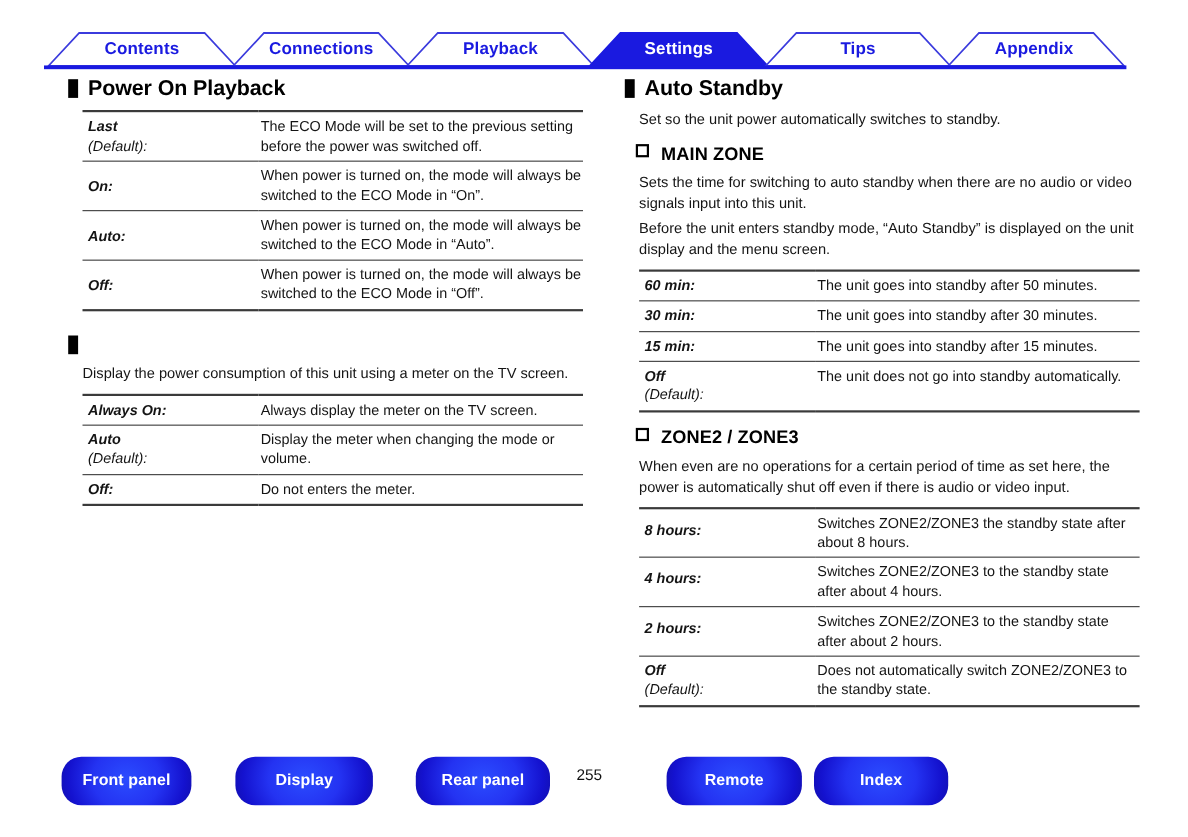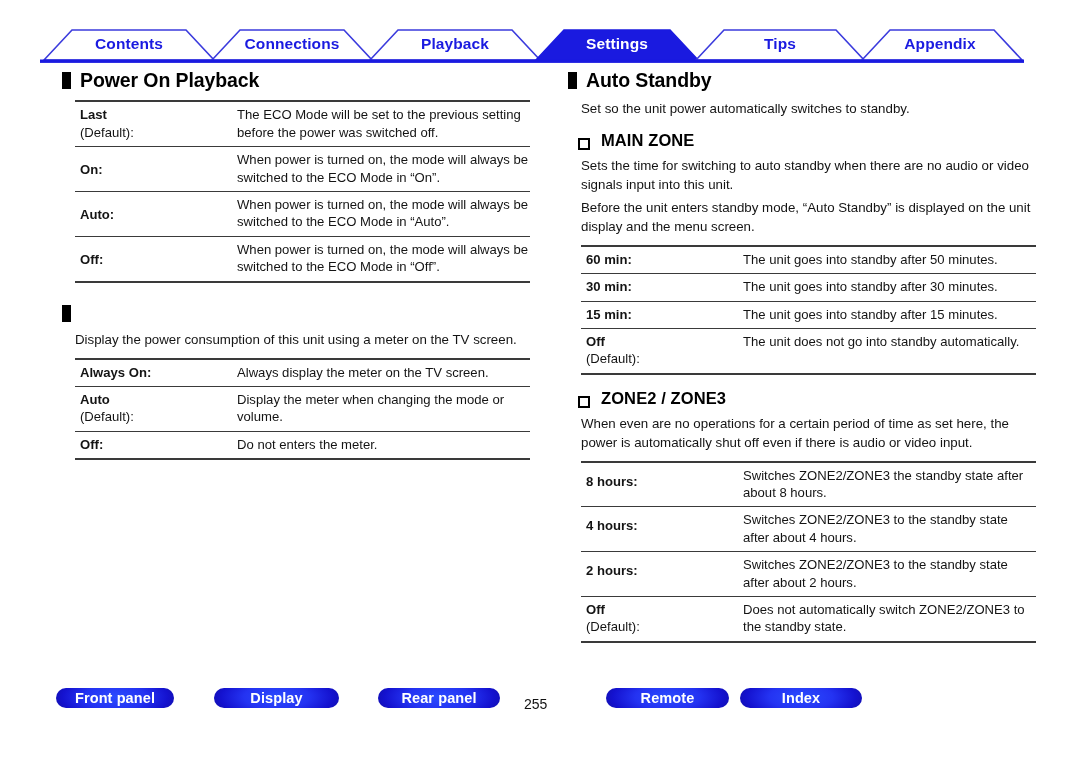"Last" .deftable td.term { font-style: none -> italic }
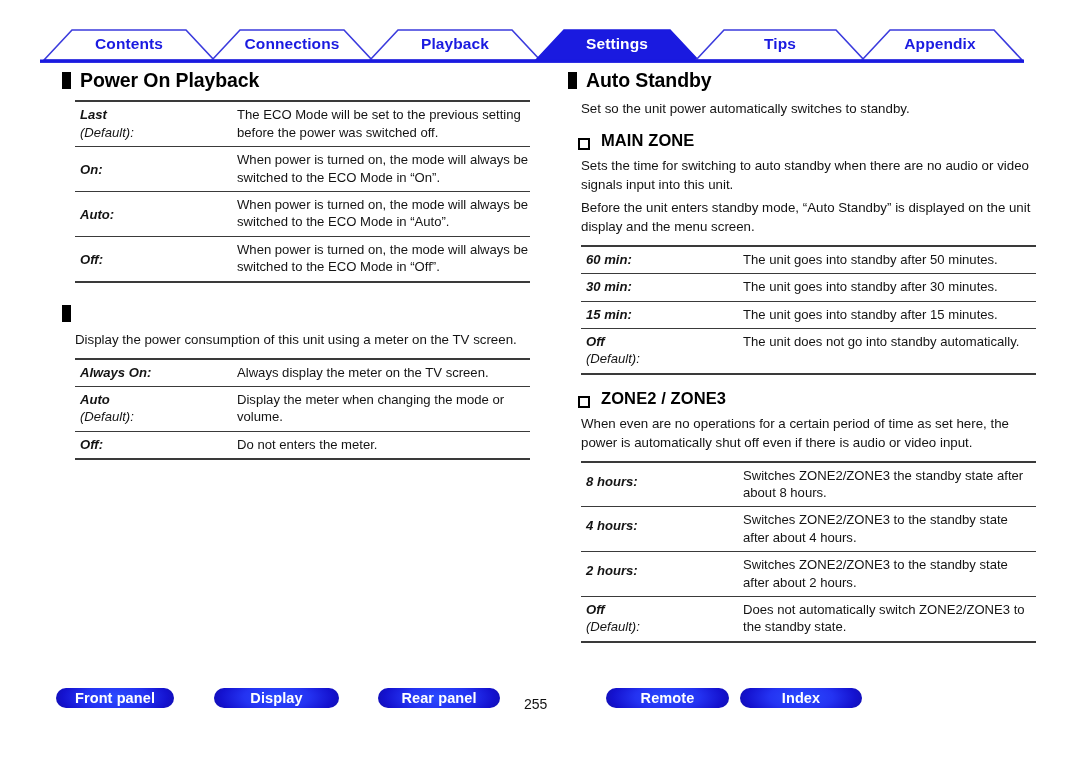"MAIN ZONE" .sub-head { align-items: flex-end -> flex-start }
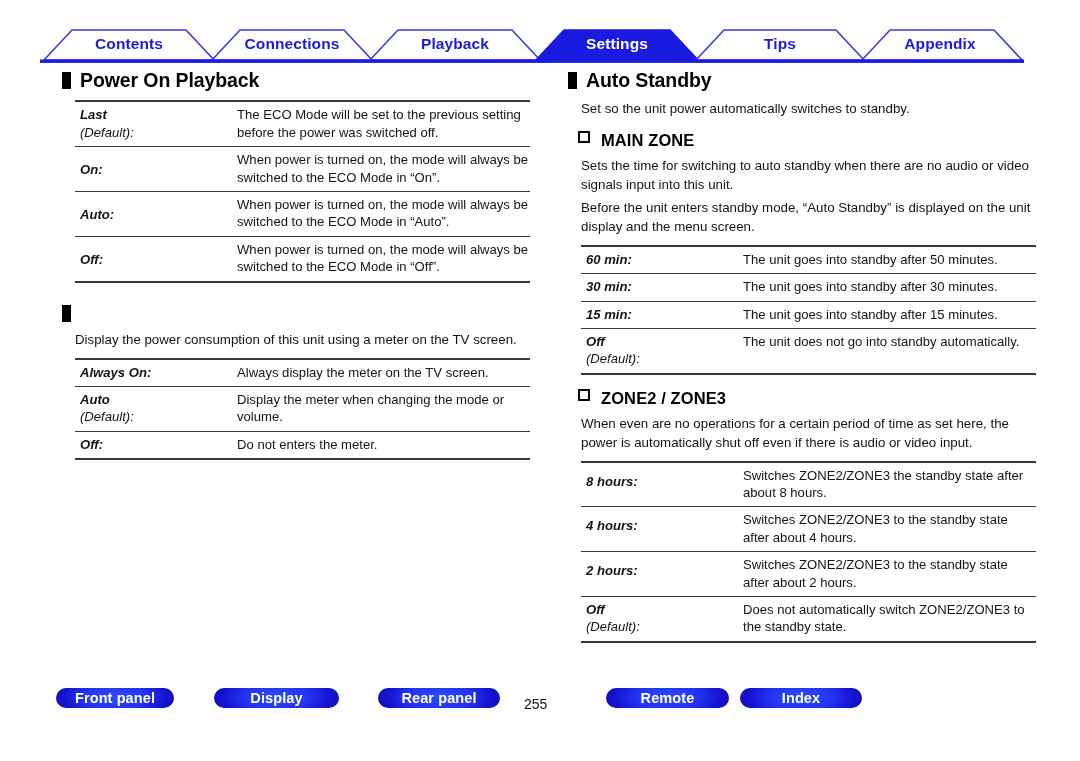"Front panel" .navbtn { height: 20px -> 44px }
